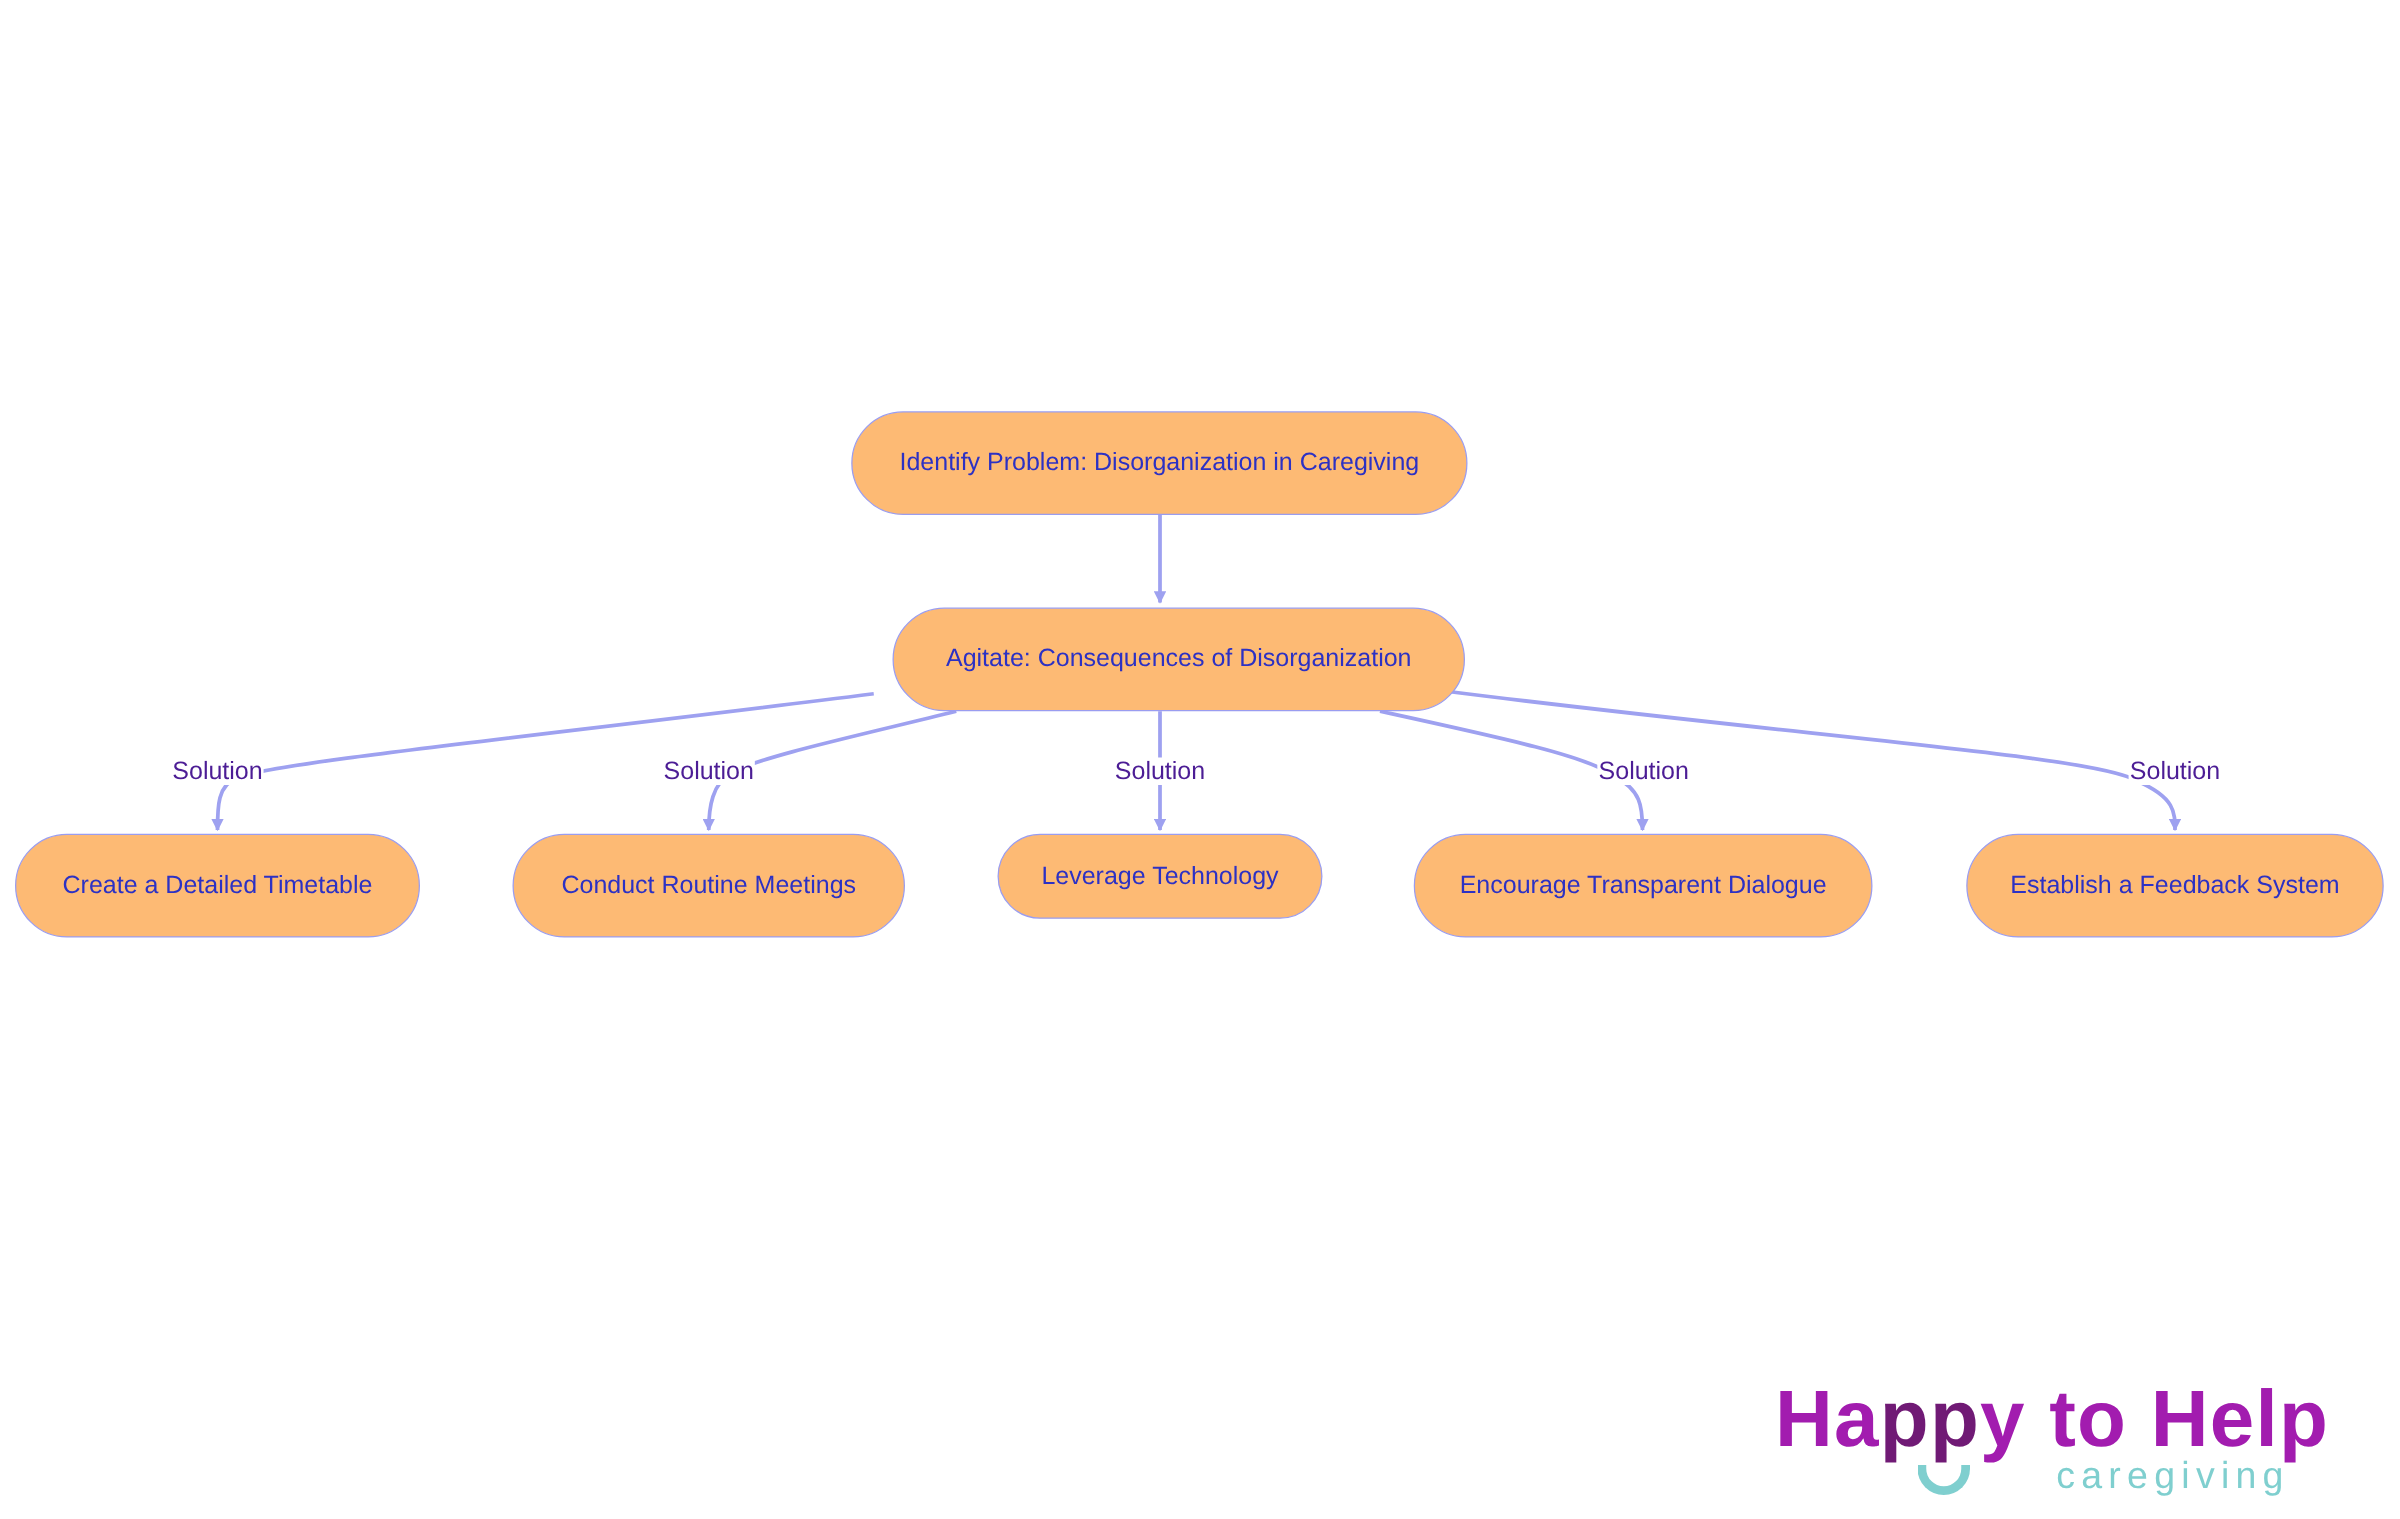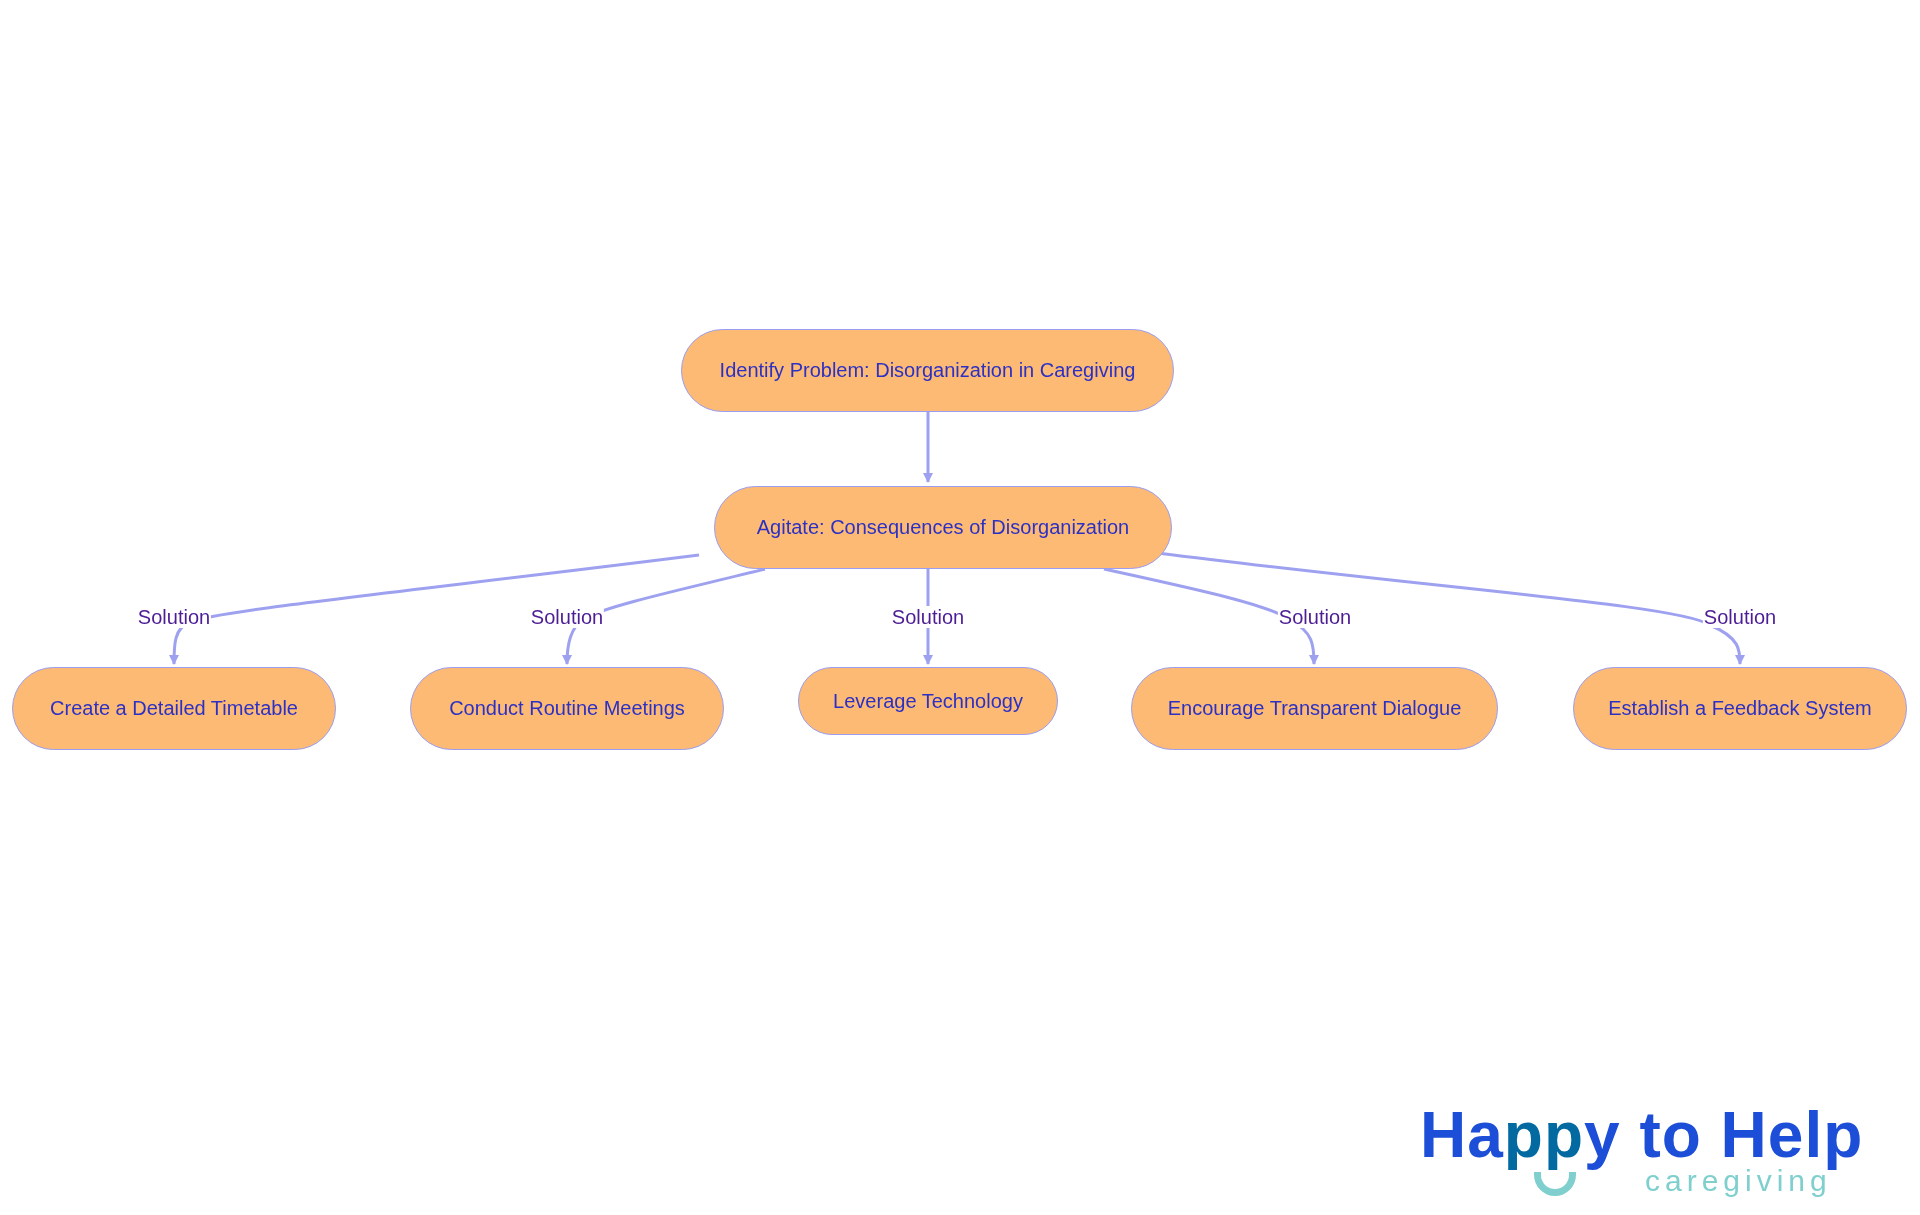"Ha" .coral { color: #1d4ed8 -> #a21caf }
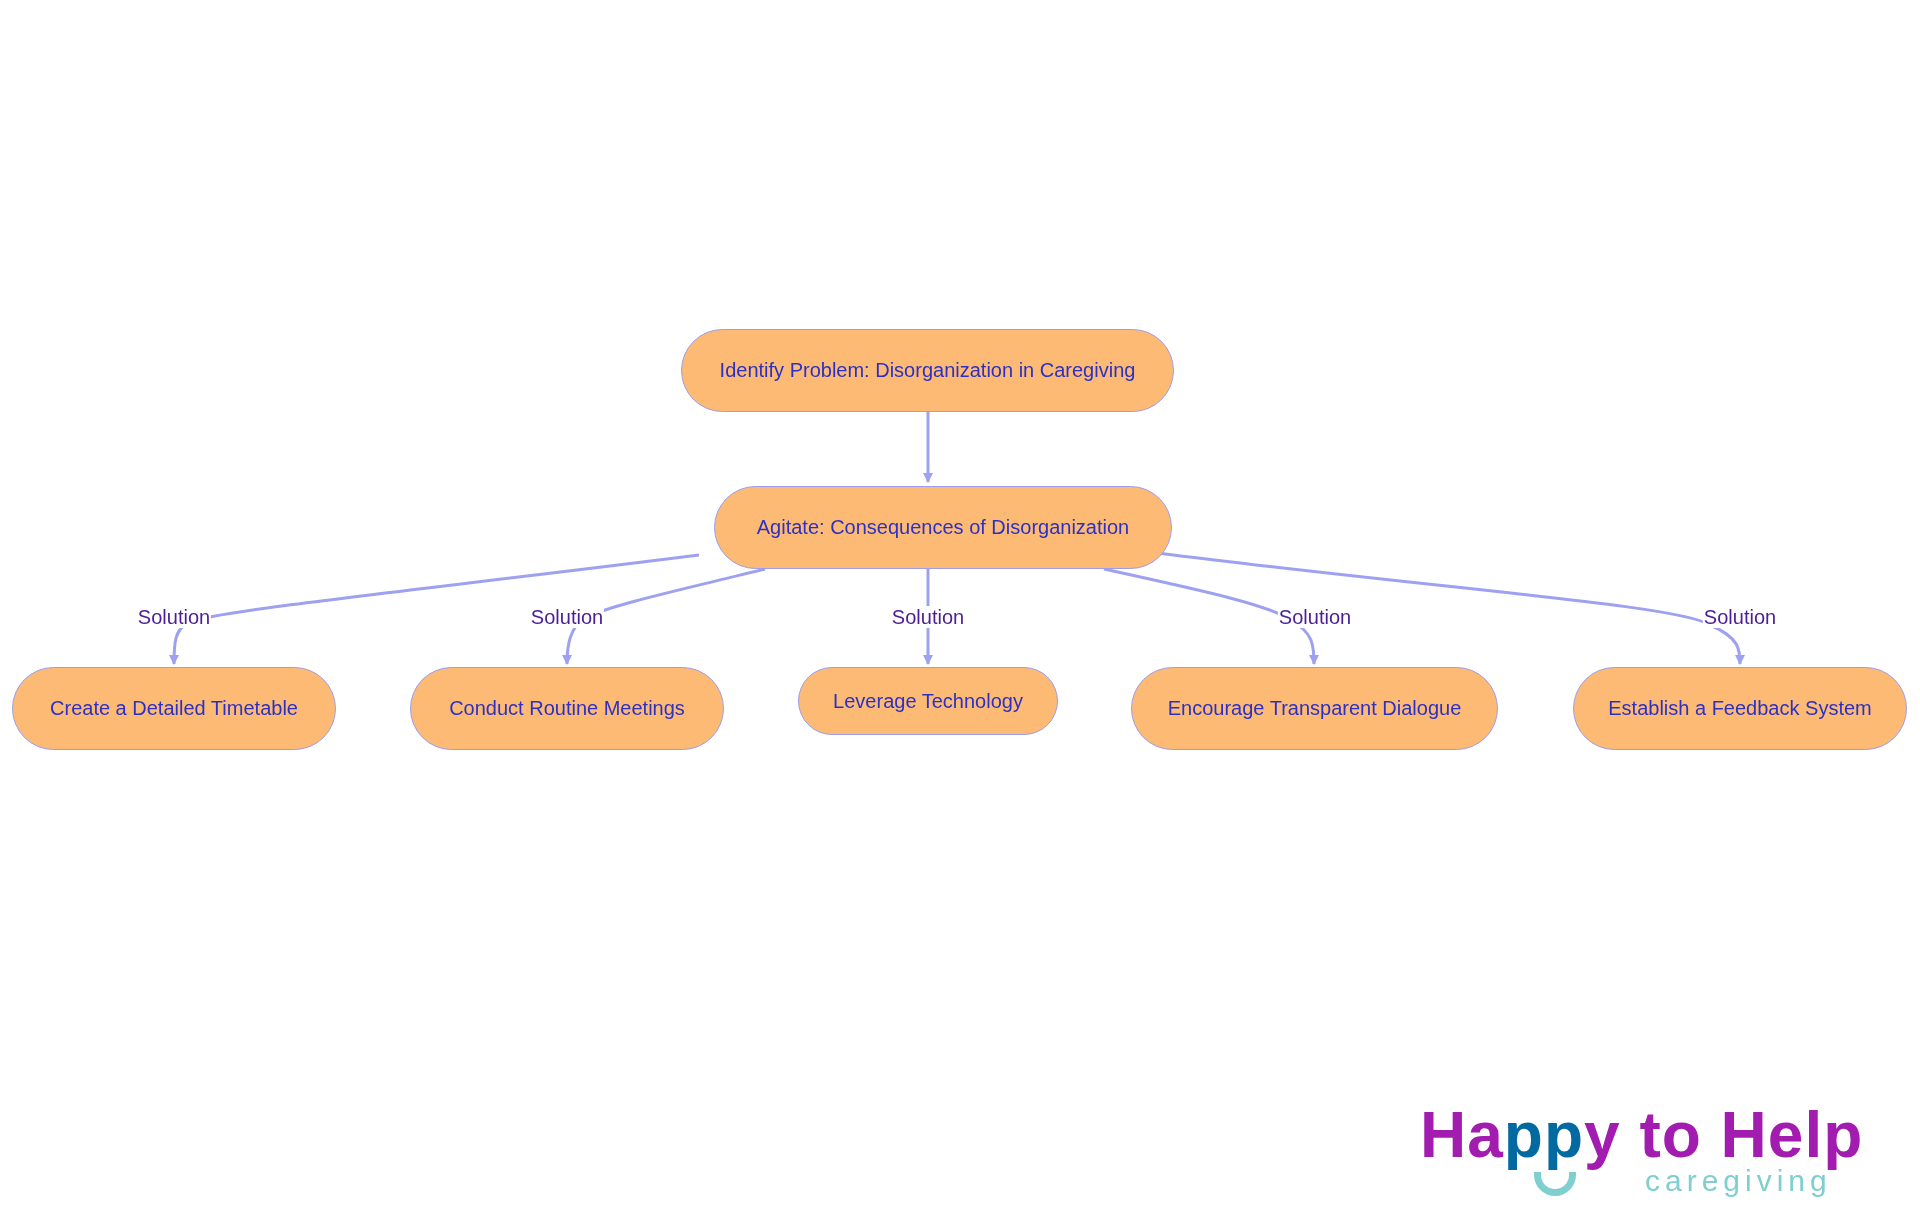"pp" .teal { color: #0369a1 -> #701a75 }
